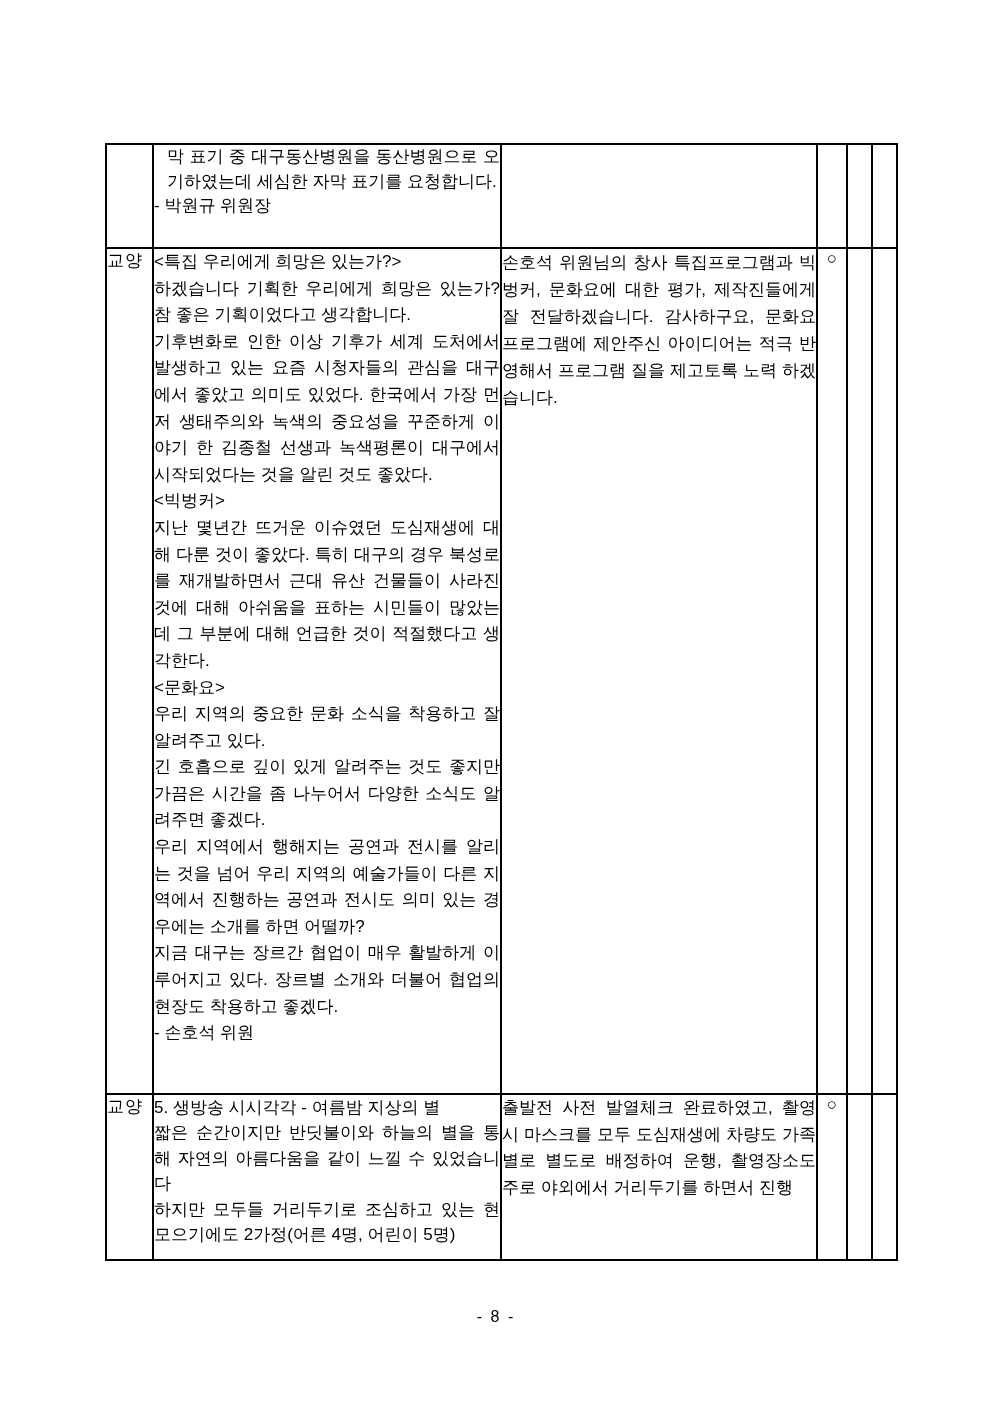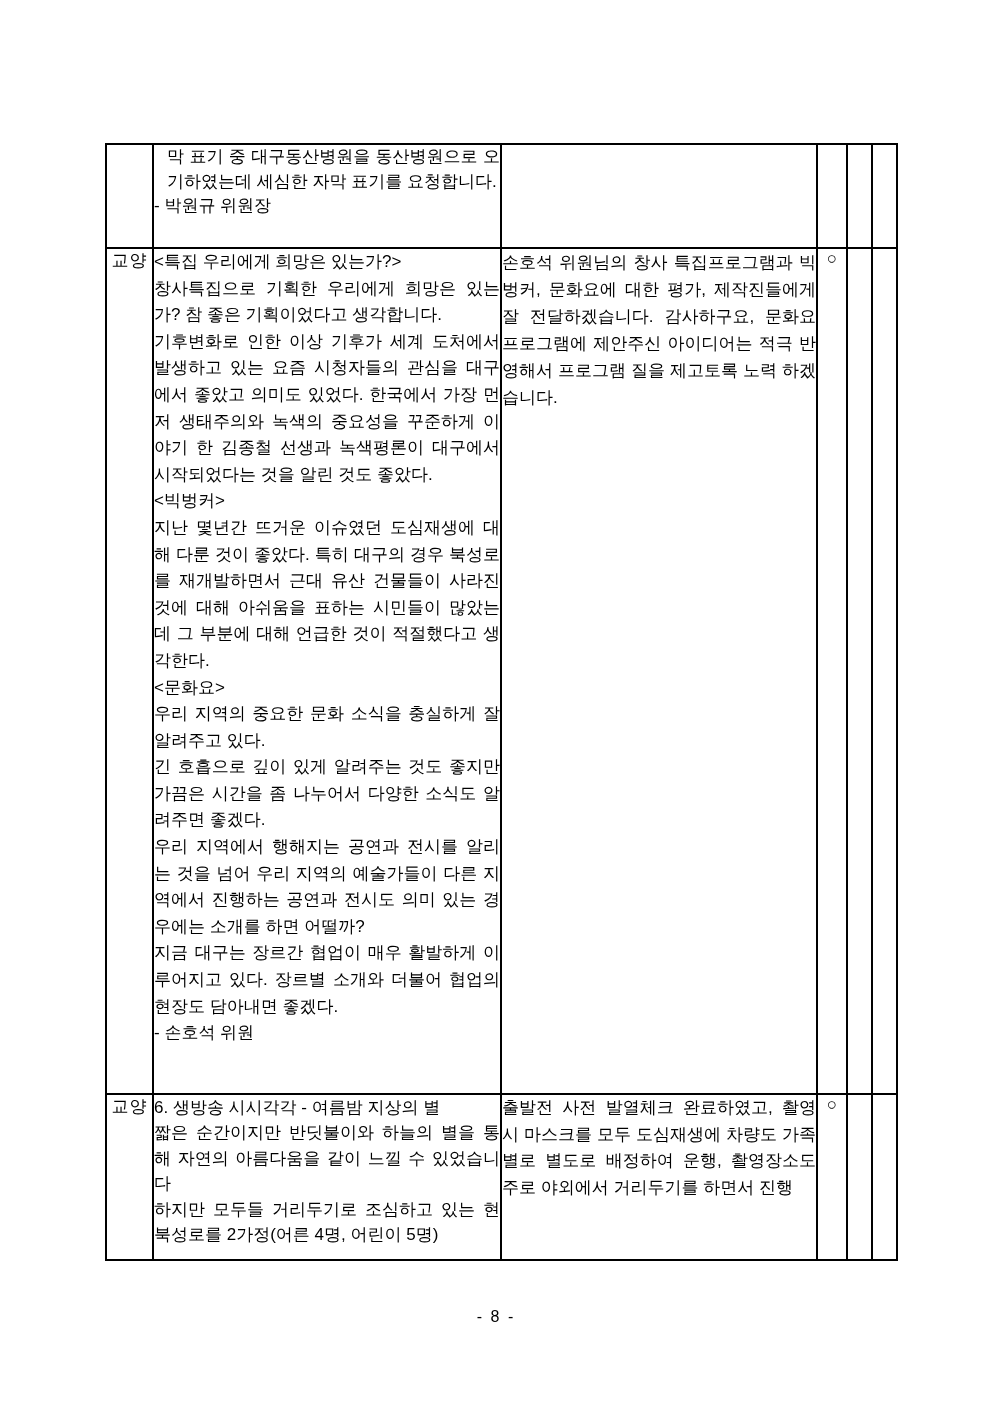"교양" td.cat { text-align: center -> none }
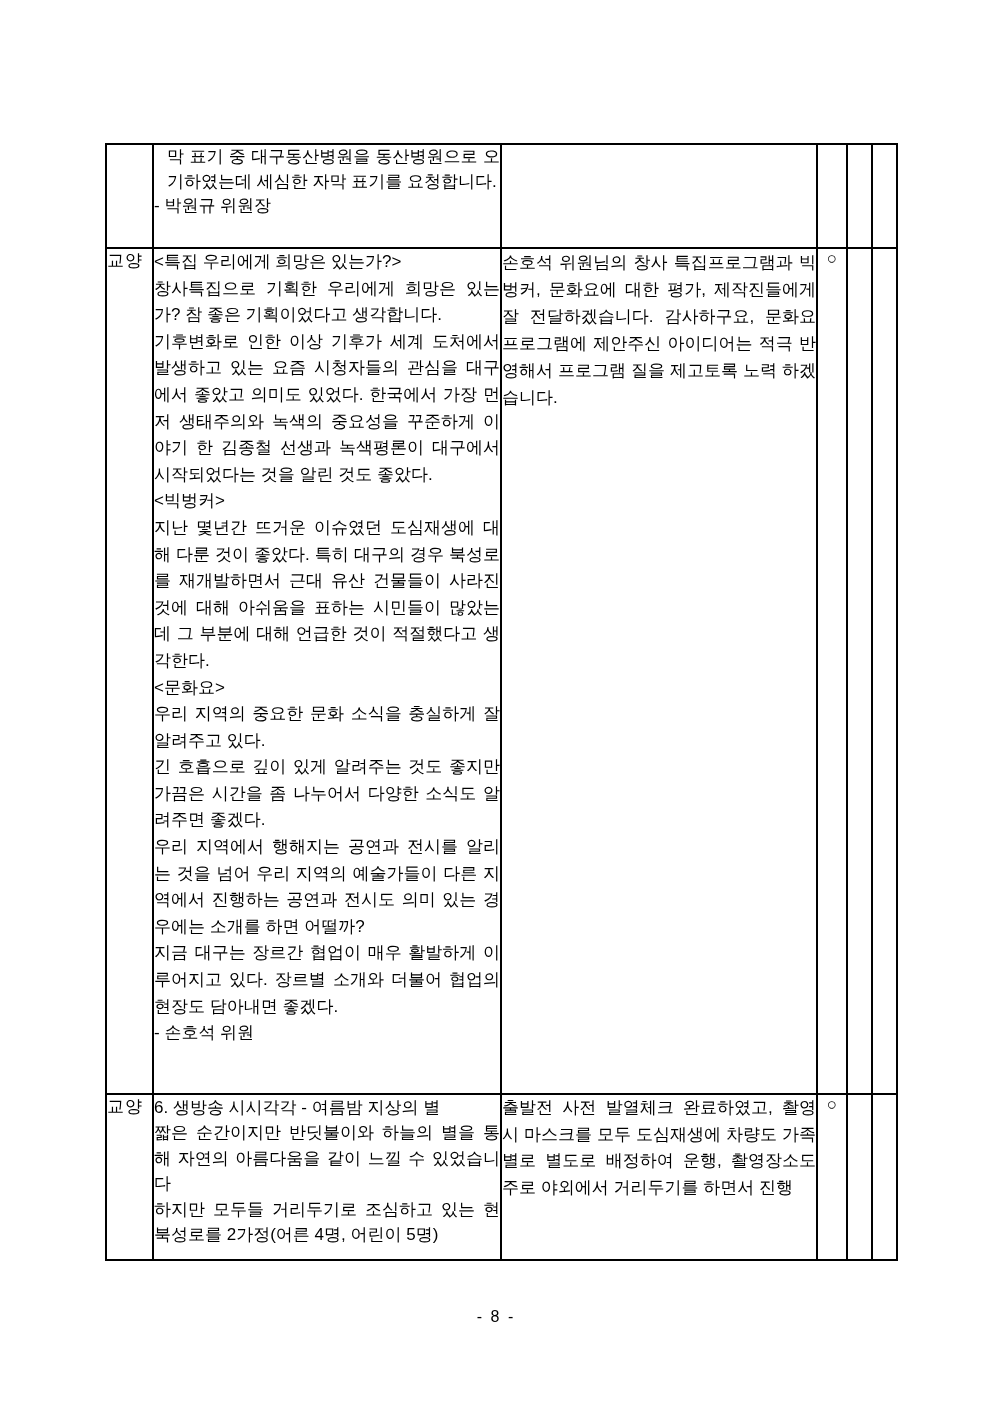"창사특집으로 기획한 우리에게 희망은 있는가?" p.para { text: 창사특집으로 -> 하겠습니다 }
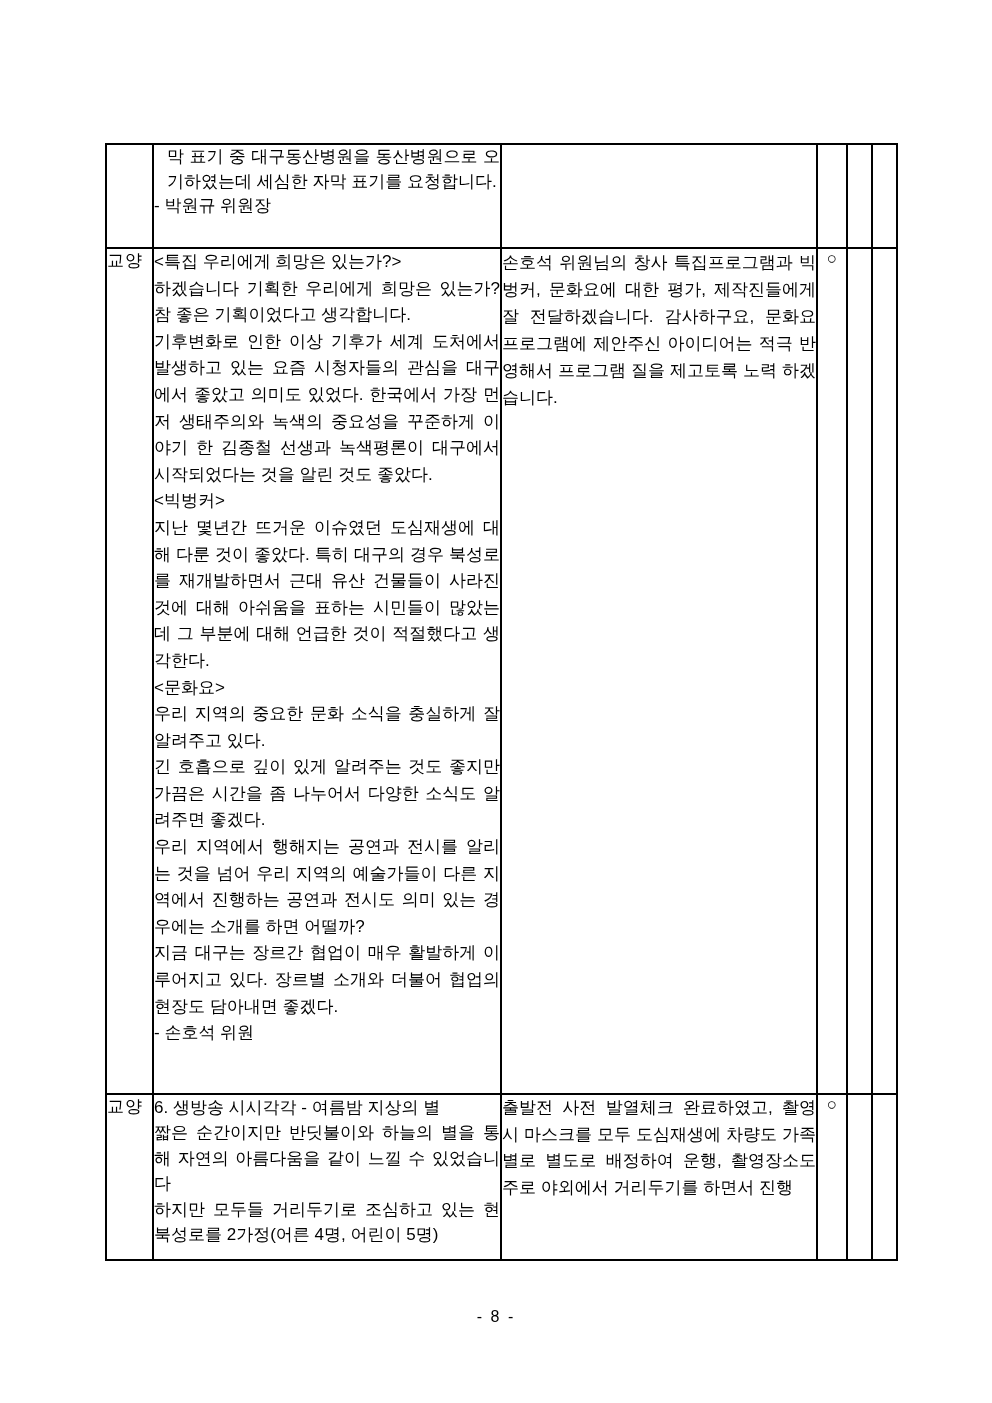"우리 지역의 중요한 문화 소식을" p.para { text: 충실하게 -> 착용하고 }
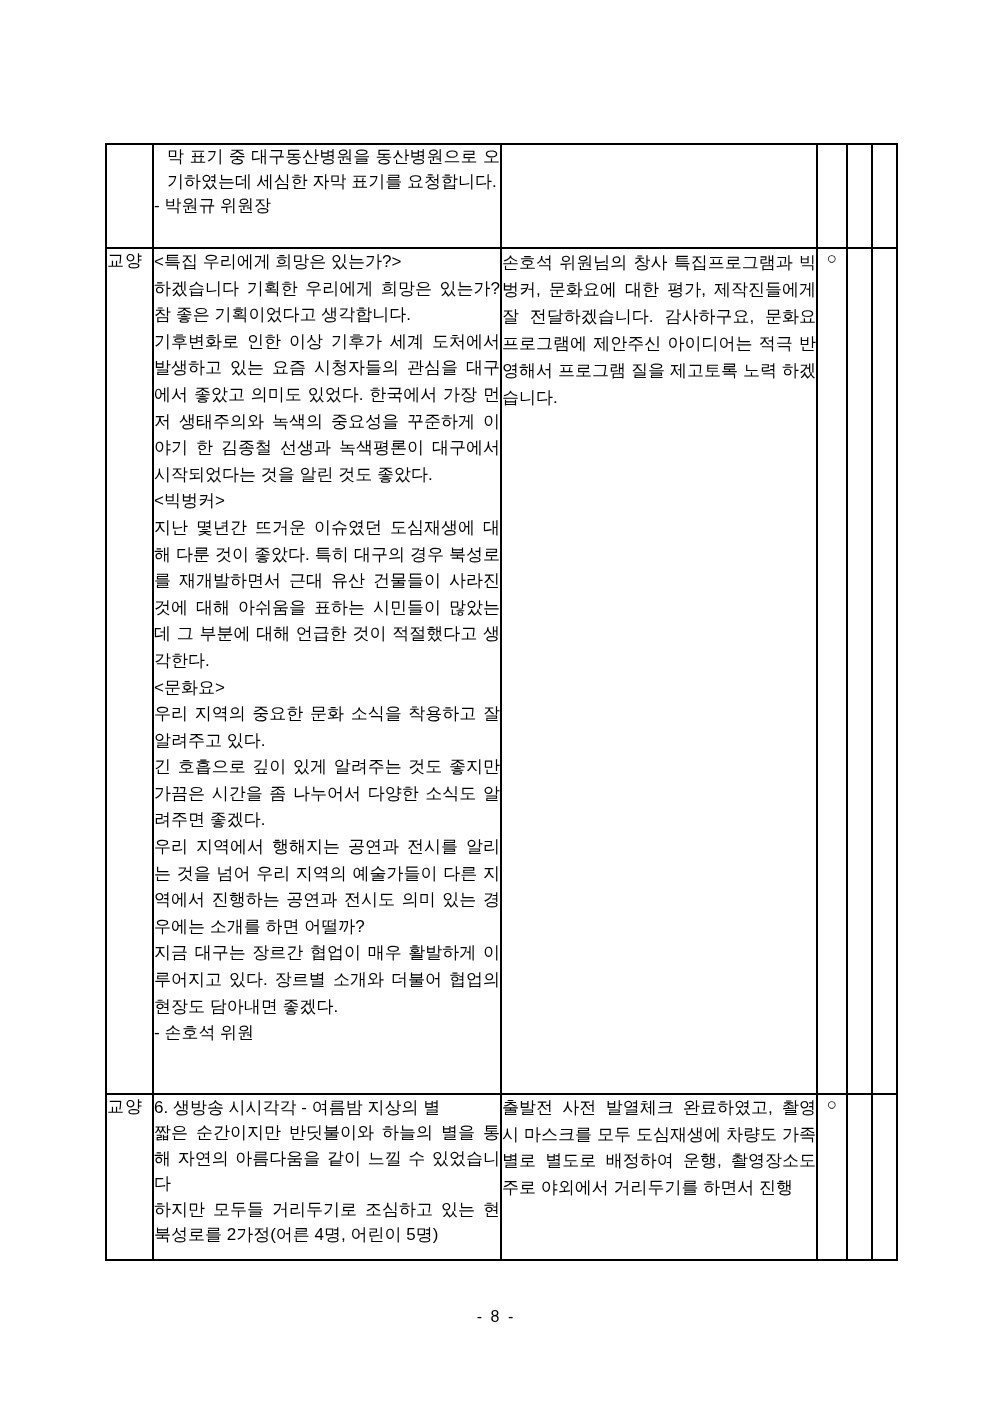"지금 대구는 장르간 협업이 매우" p.para { text: 담아내면 -> 착용하고 }
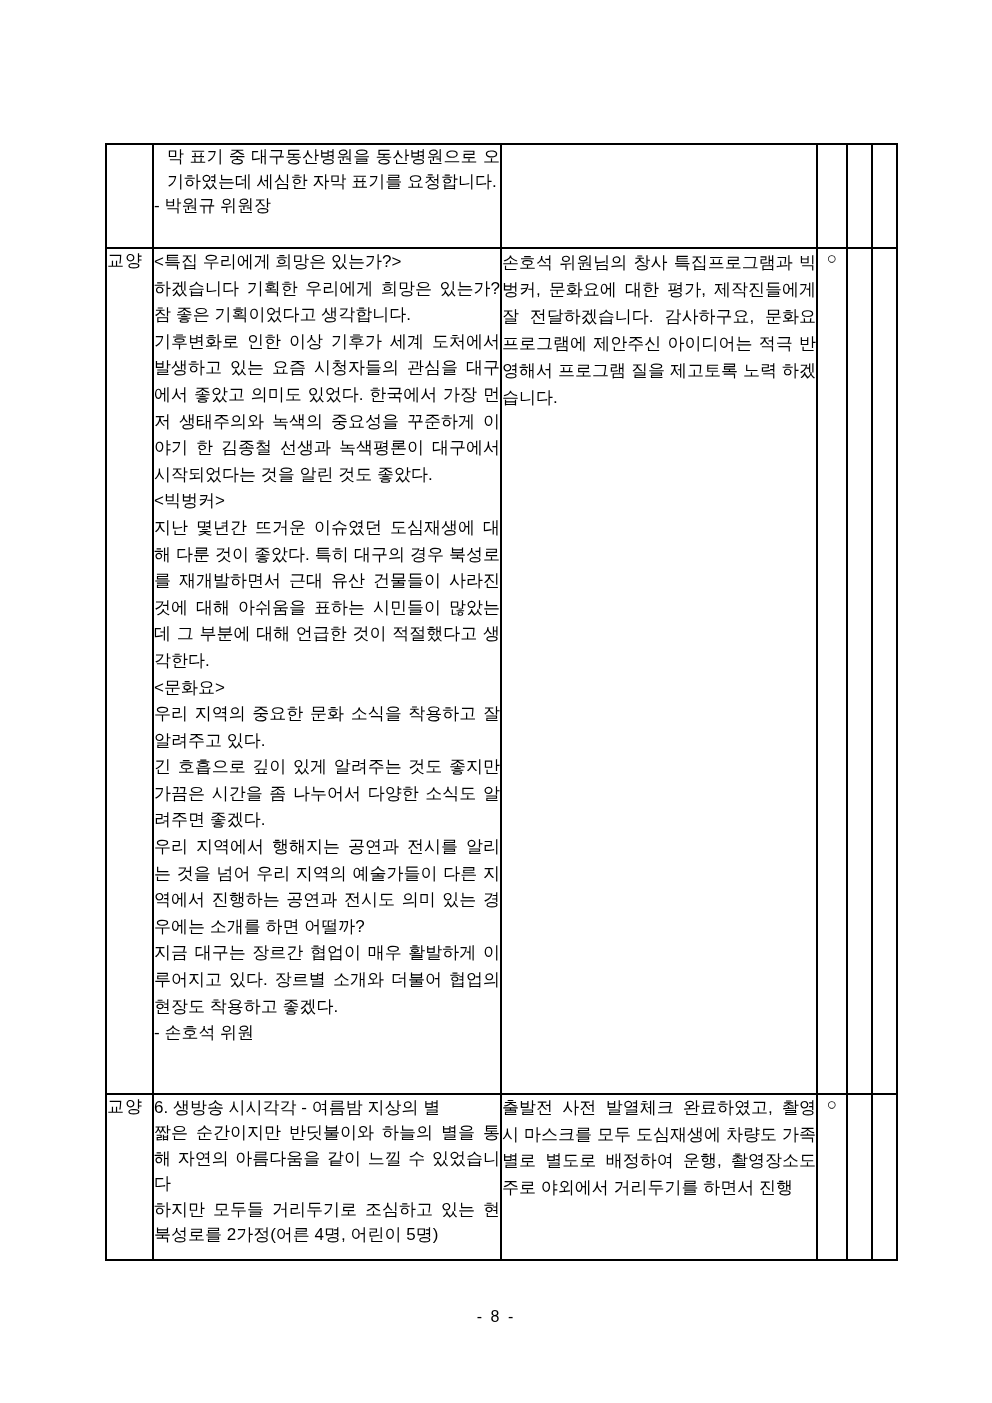"6. 생방송 시시각각 - 여름밤" p.para { text: 6 -> 5 }
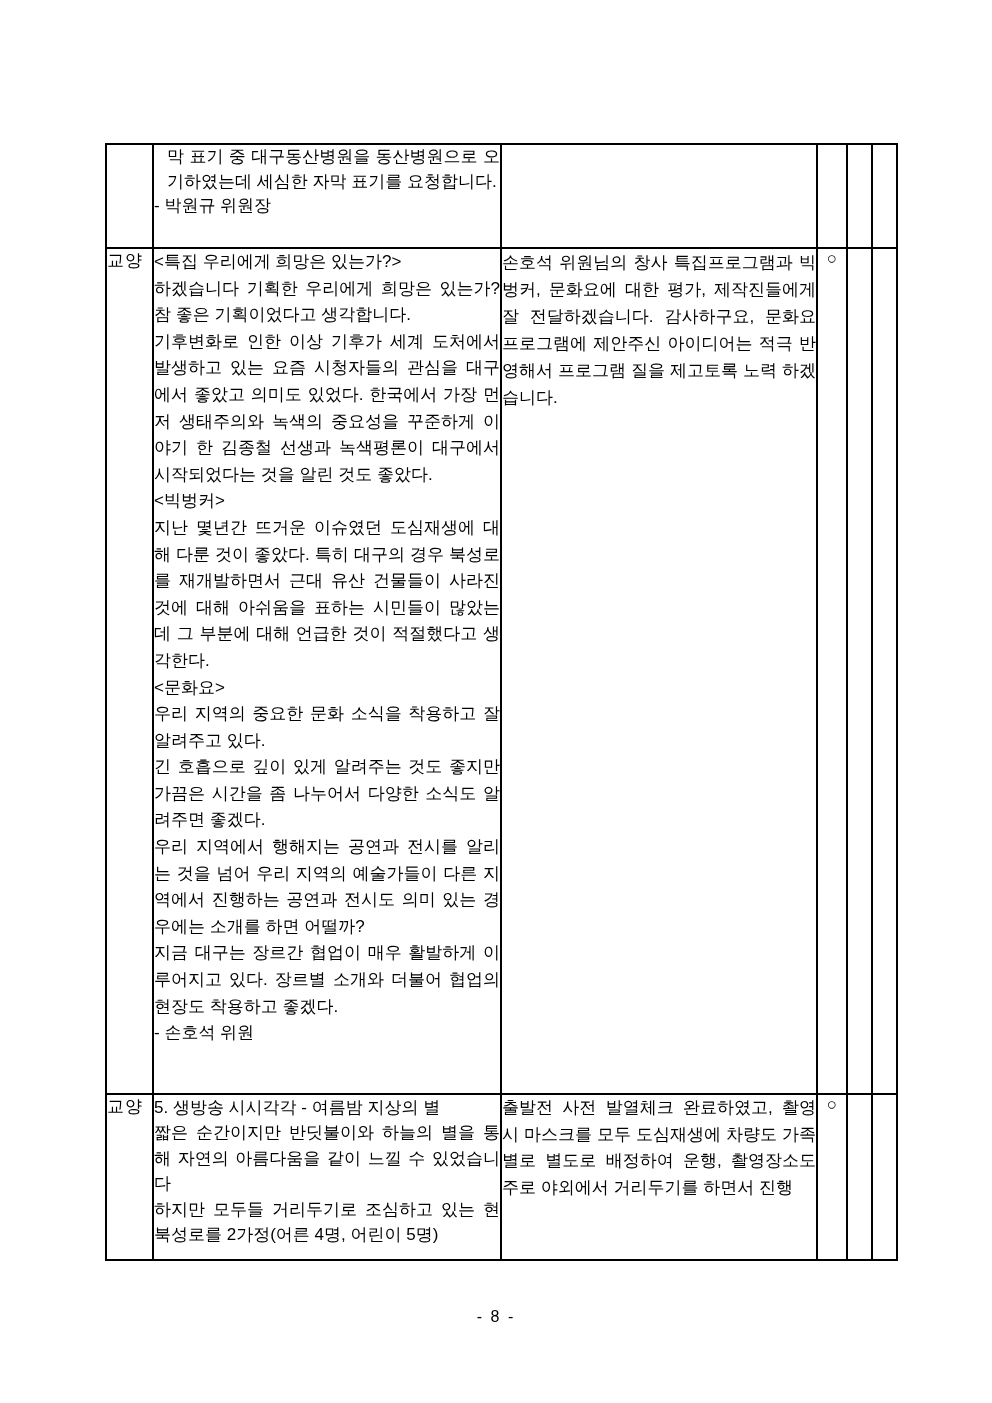"하지만 모두들 거리두기로 조심하고 있는" p.para { text: 북성로를 -> 모으기에도 }
